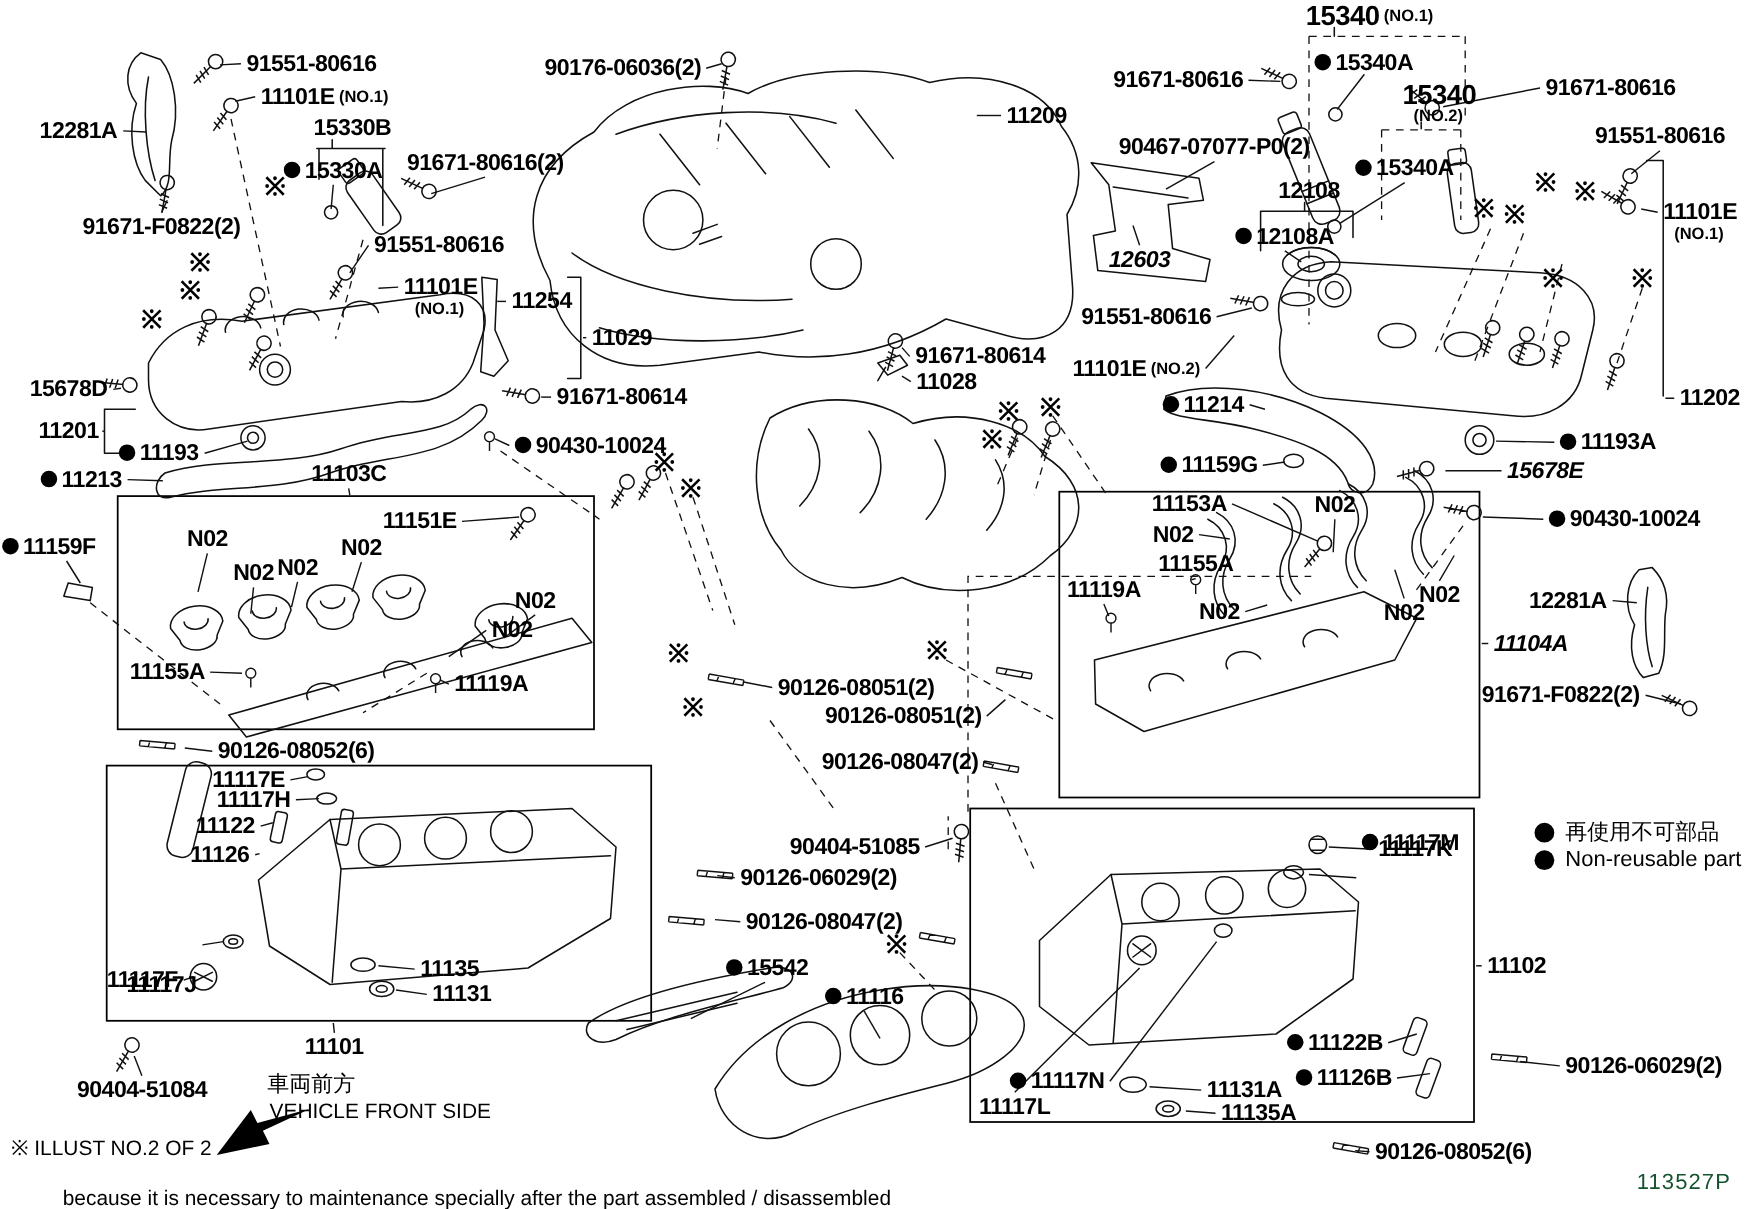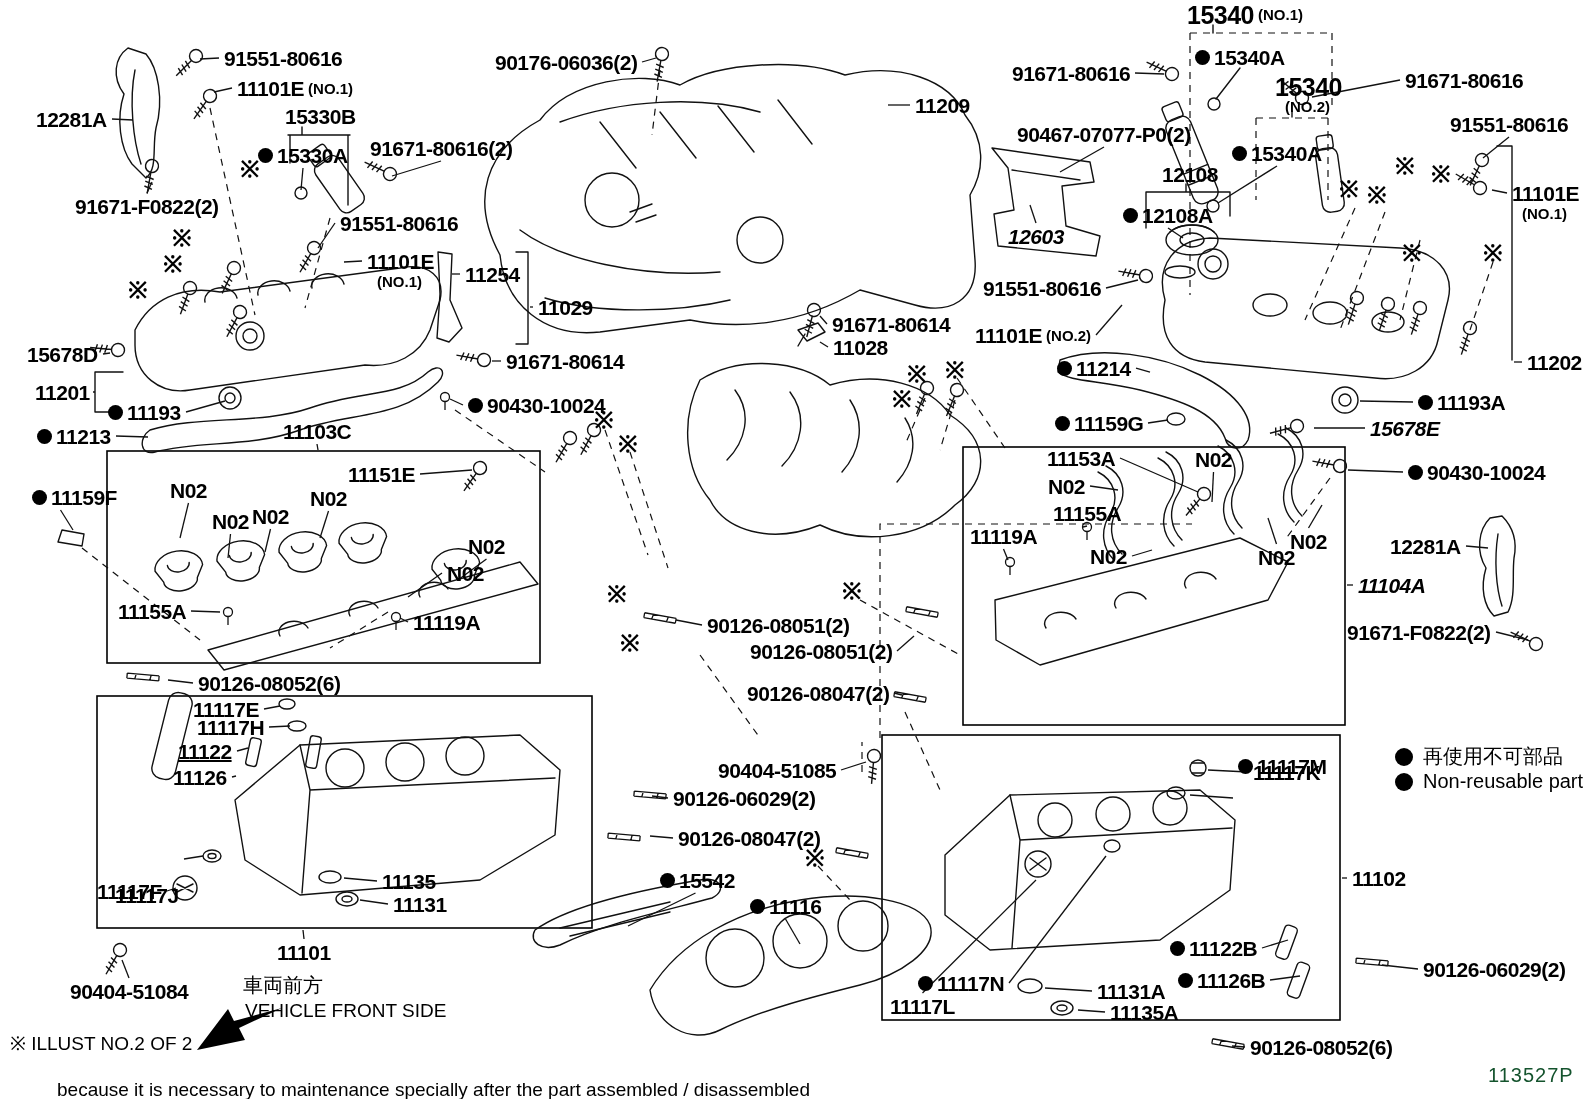"11159F" div.label { left: 32px -> 2px }
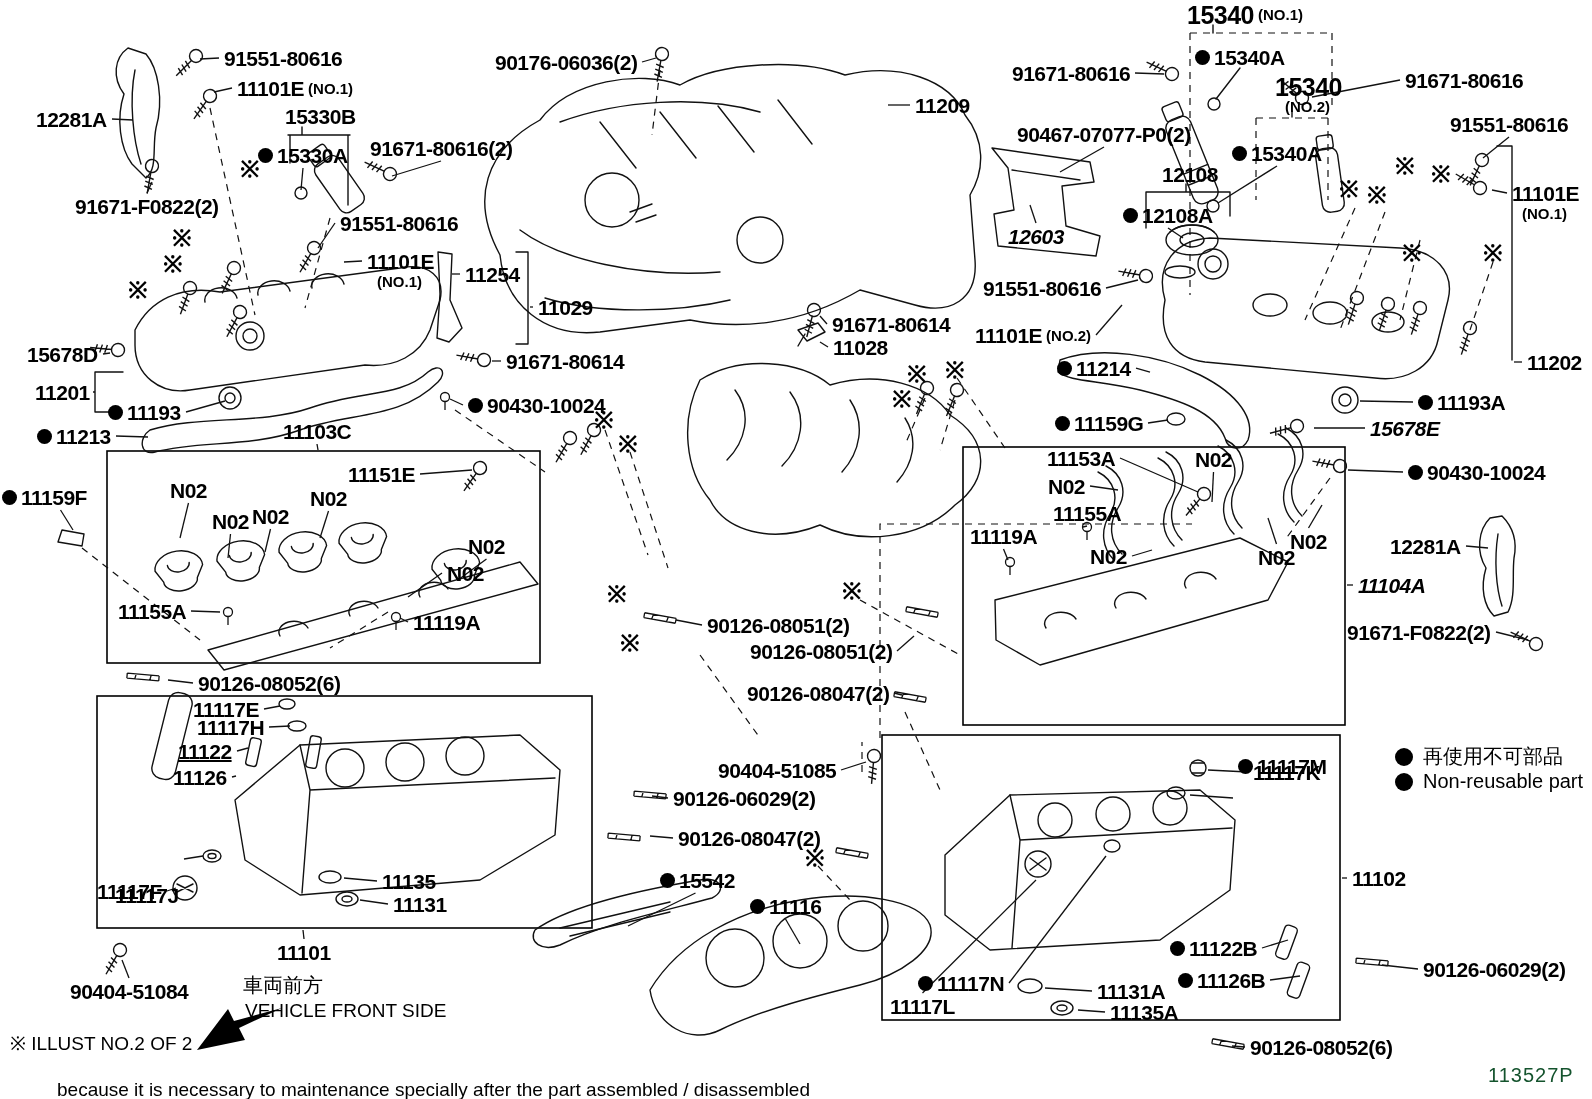"11122" div.label { text-decoration: underline -> none }
